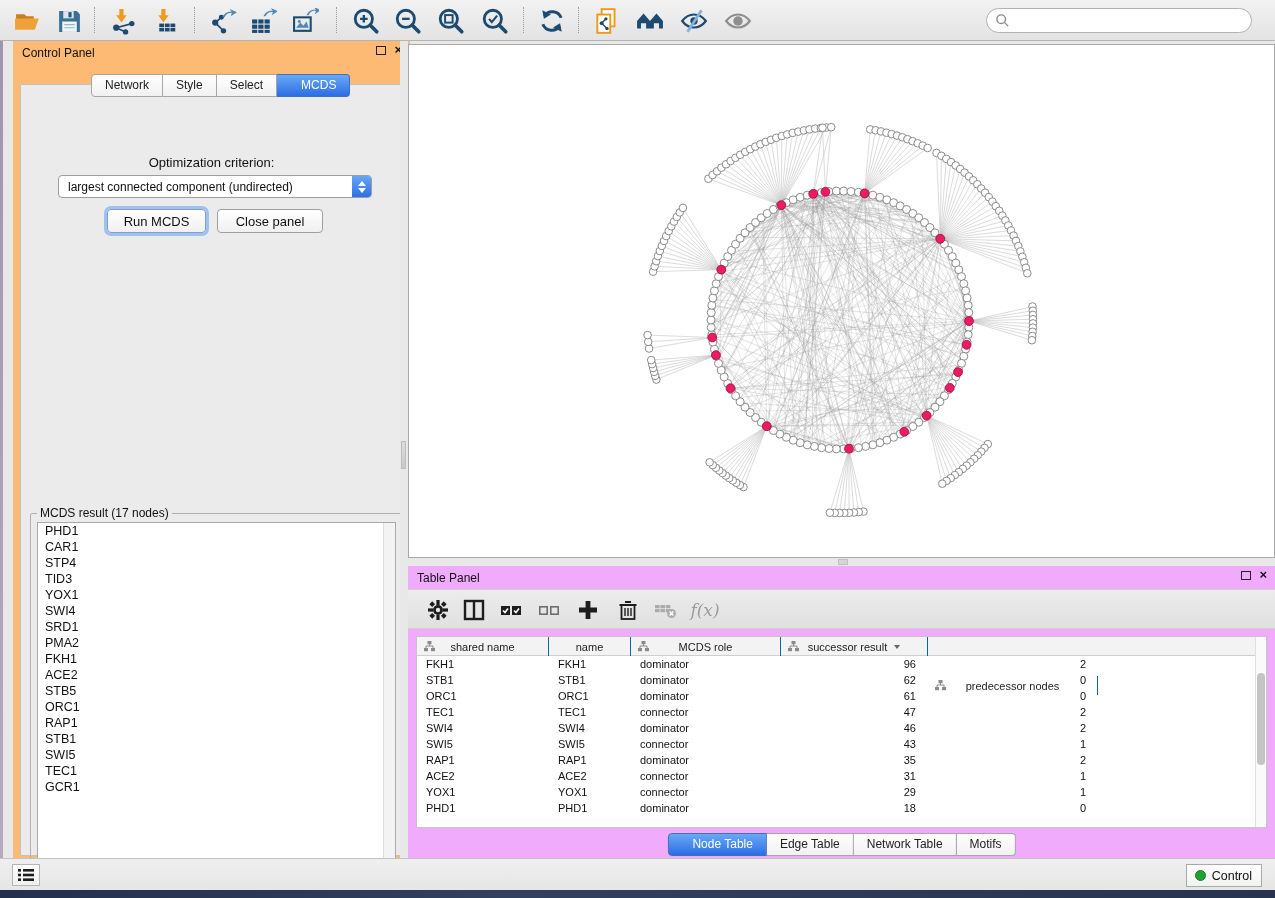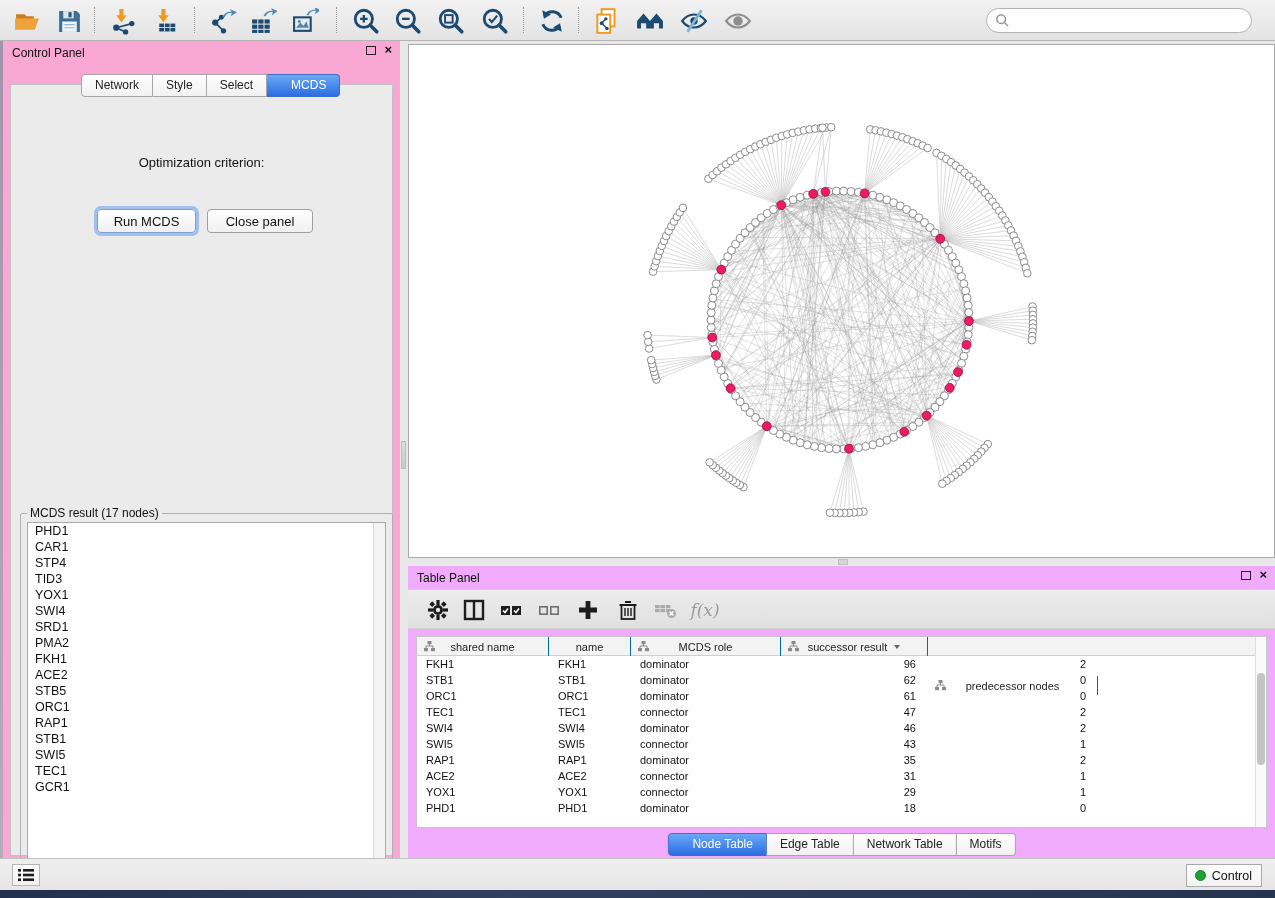"Control Panel" .control-panel { background: #f9a8d4 -> #fdba74; left: 3px -> 13px }
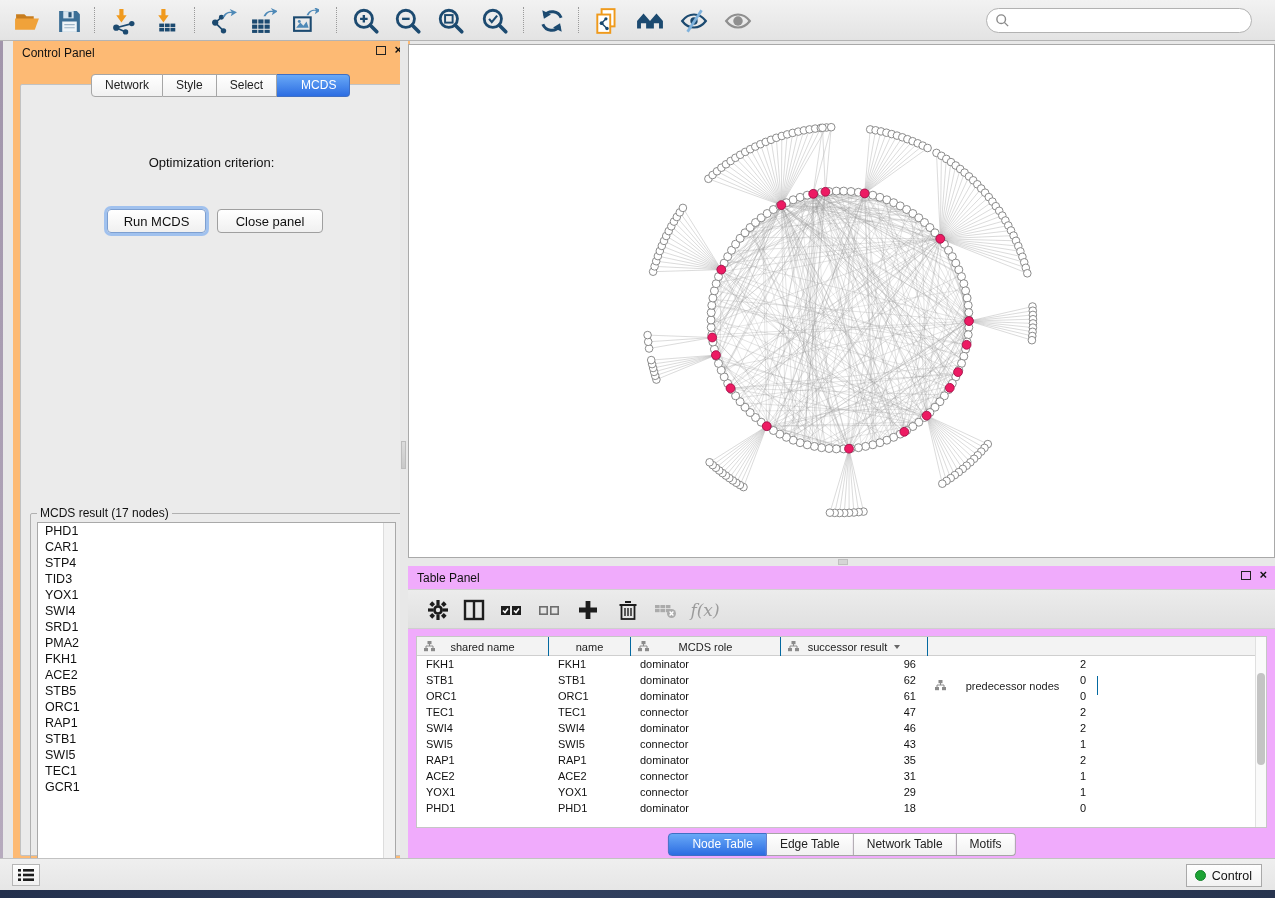"largest connected component (undirected)" div.opt-select { html: none -> <div> <span>largest connected component (undirected)</span> <span> <span></span> <span></span> </span> </div> }
